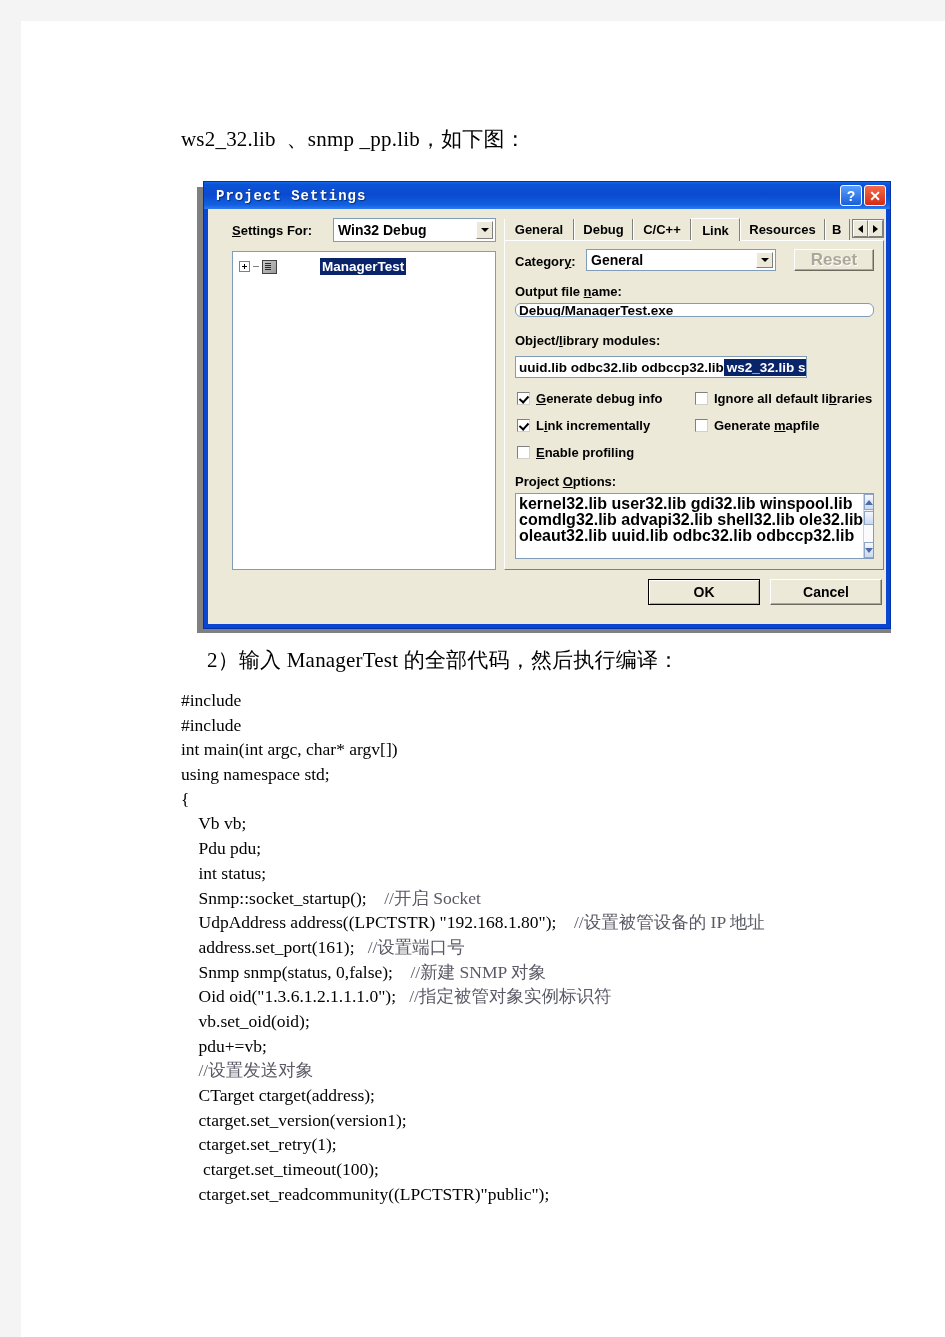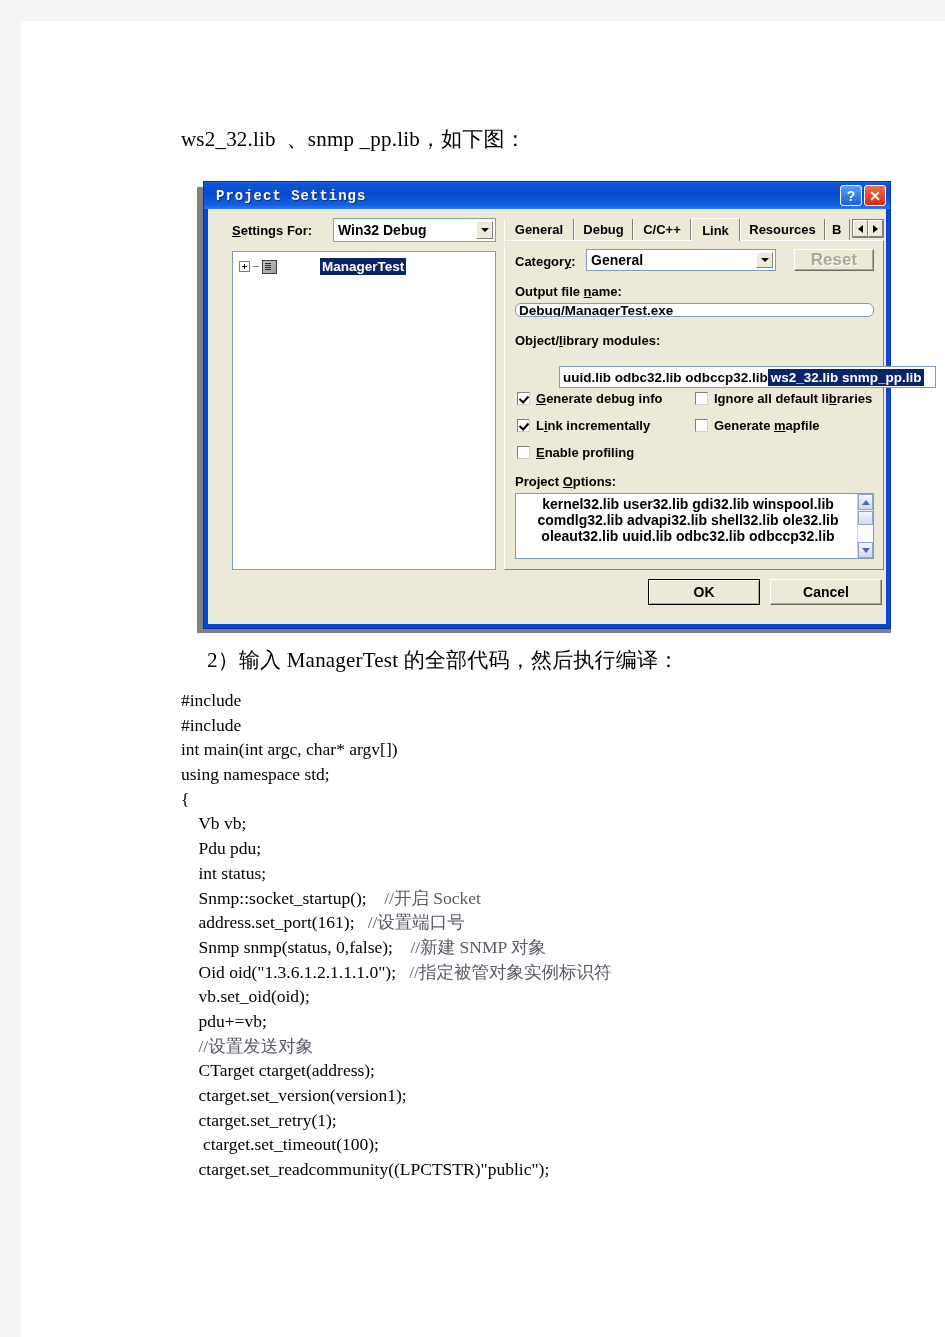"uuid.lib odbc32.lib odbccp32.lib" div.textbox { margin-left: 44px -> none; top: 125px -> 115px; width: 377px -> 292px }
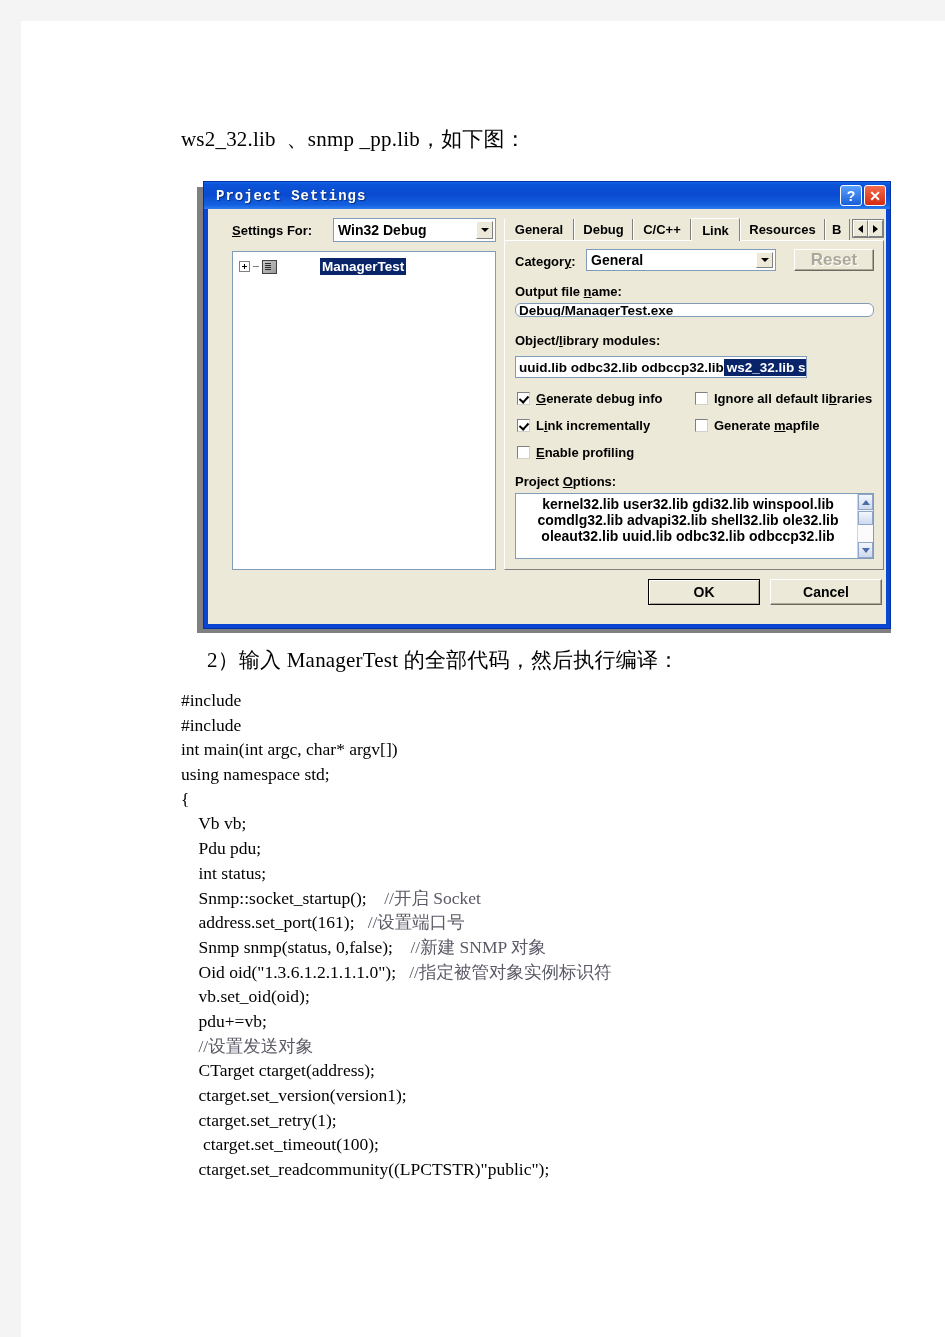"kernel32.lib user32.lib gdi32.lib" .listbox .lb-text { font-size: 14px -> 16px; text-align: center -> none }
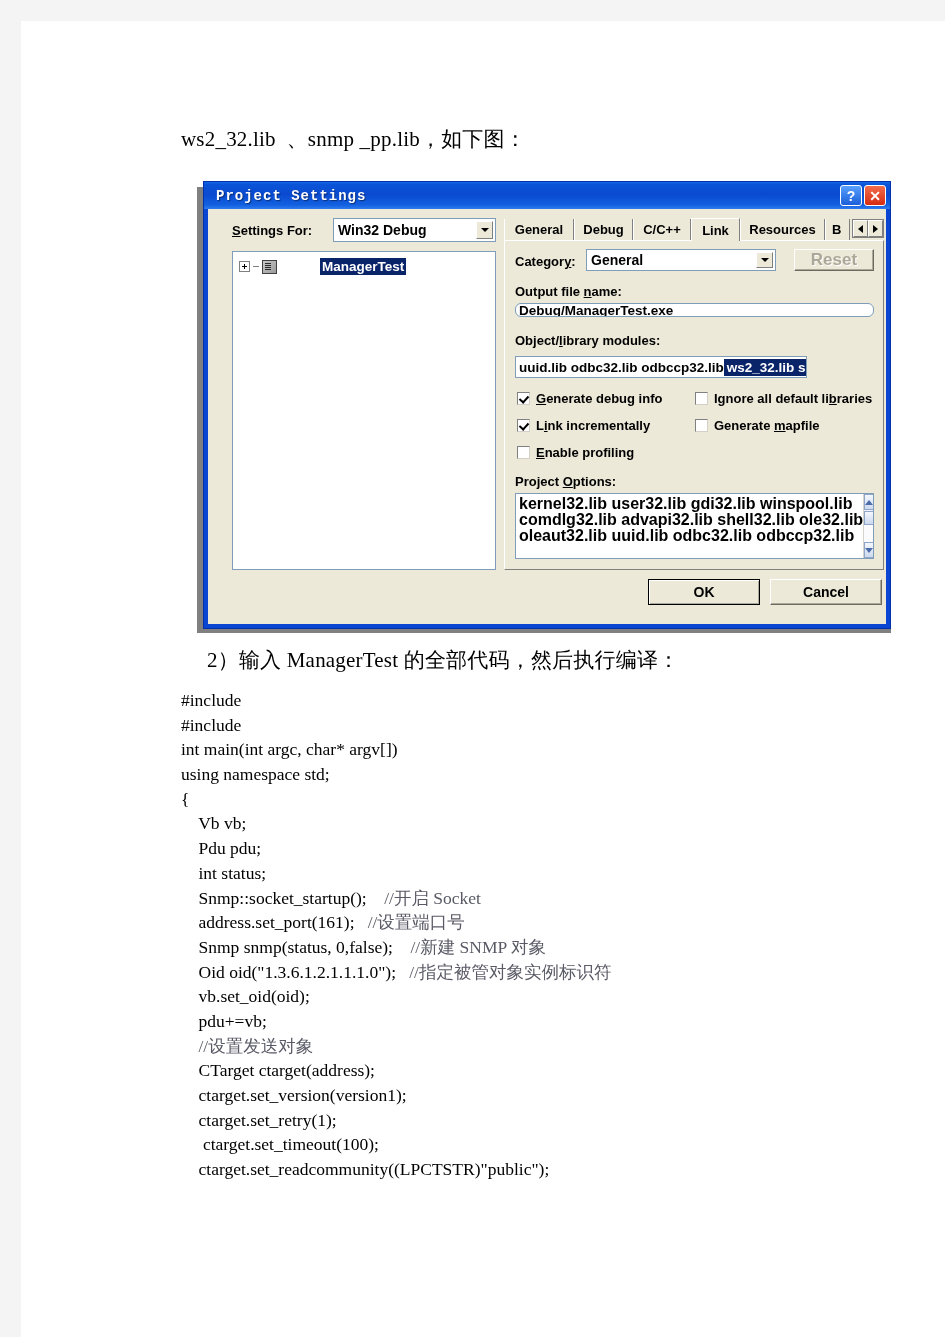"UdpAddress address((LPCTSTR)" div { html: none -> <div> UdpAddress address((LPCTSTR) "192.168.1.80"); <span>//设置被管设备的 IP 地址</span></div> }
